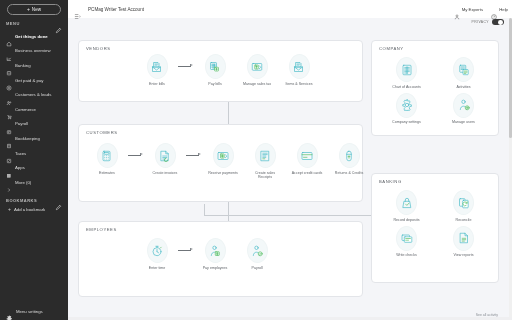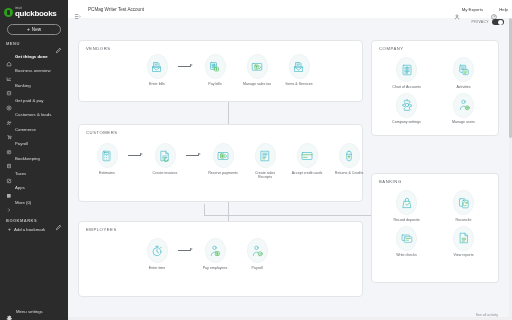"quickbooks" div.qb-logo { html: <div> <span></span> <span> <span>intuit</span> <span>quickbooks</span> </span> </div> -> none }
